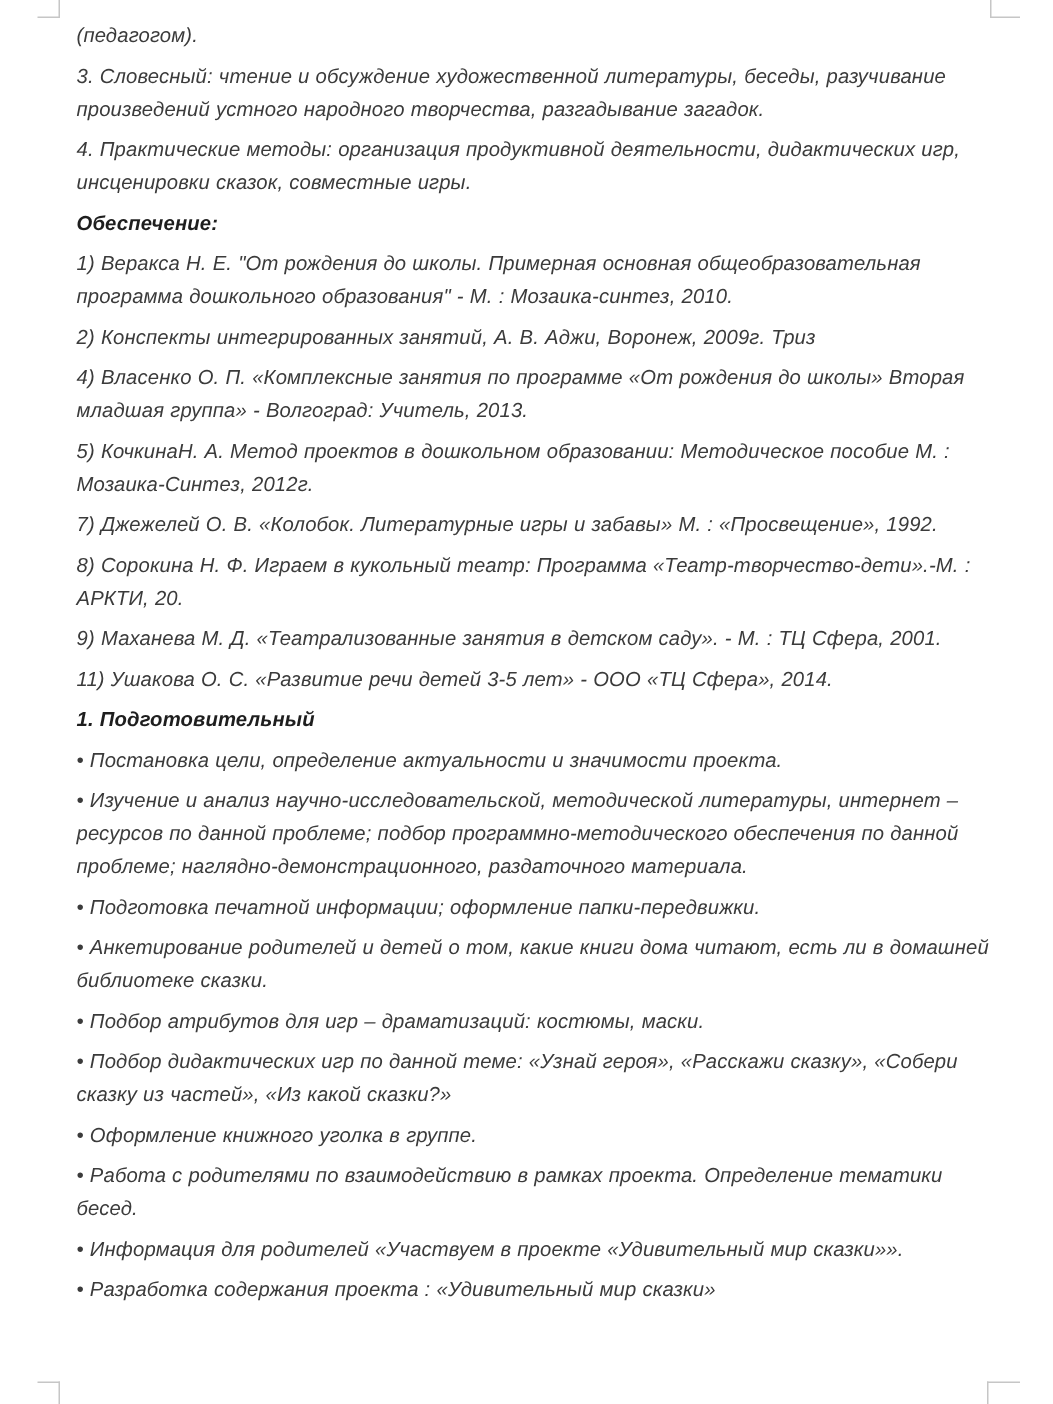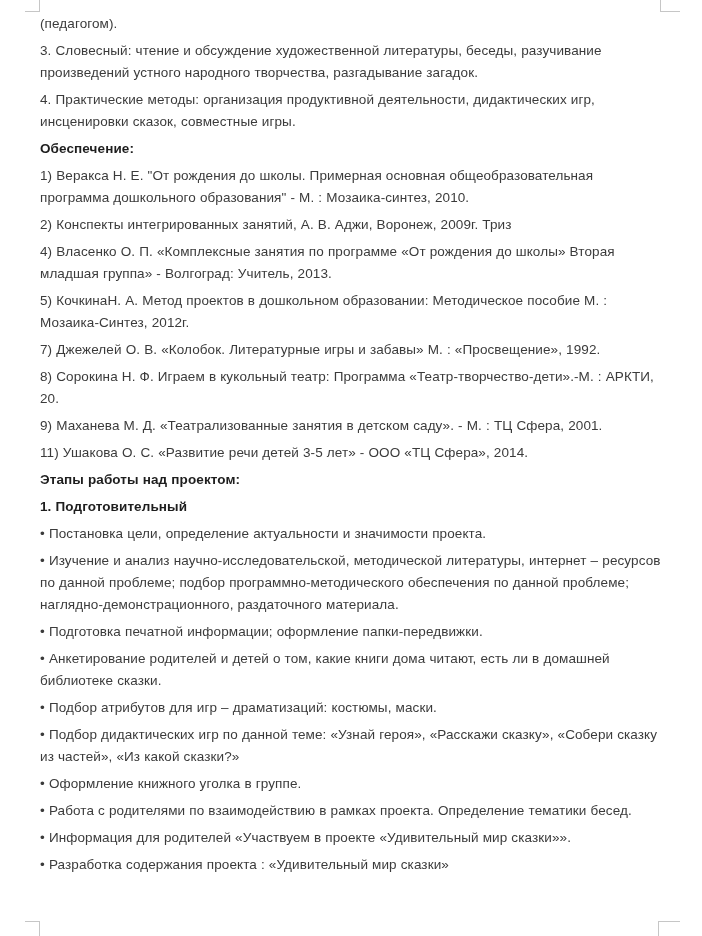"(педагогом)." .doc p { font-style: none -> italic; margin: 0 0 5px 0 -> 0 0 5px 11px }
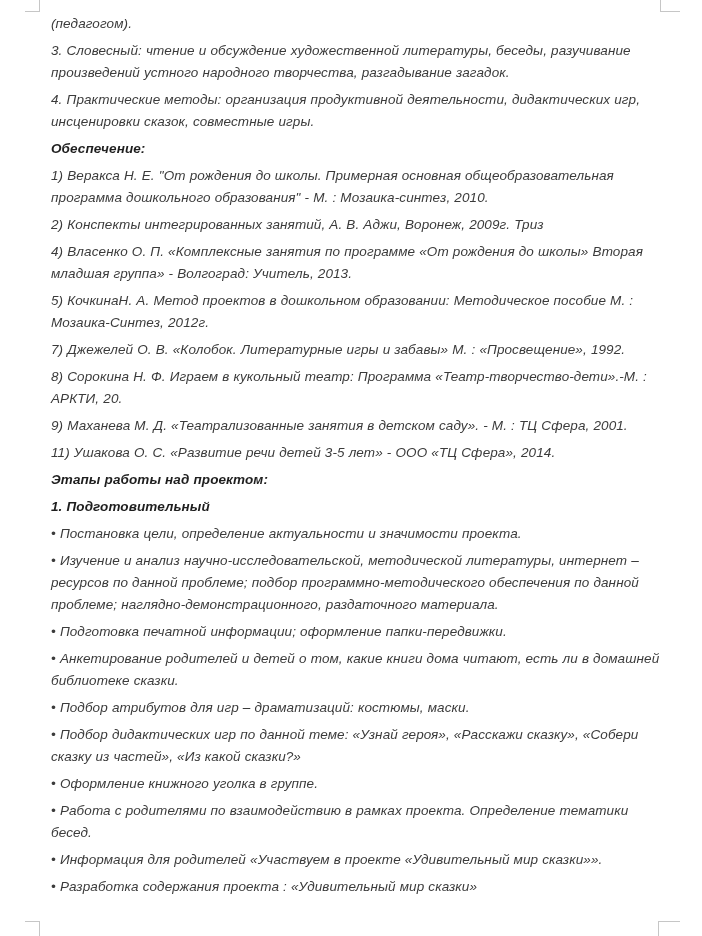"Этапы работы над проектом:" p.heading { html: <p>Этапы работы над проектом:</p> -> none }
